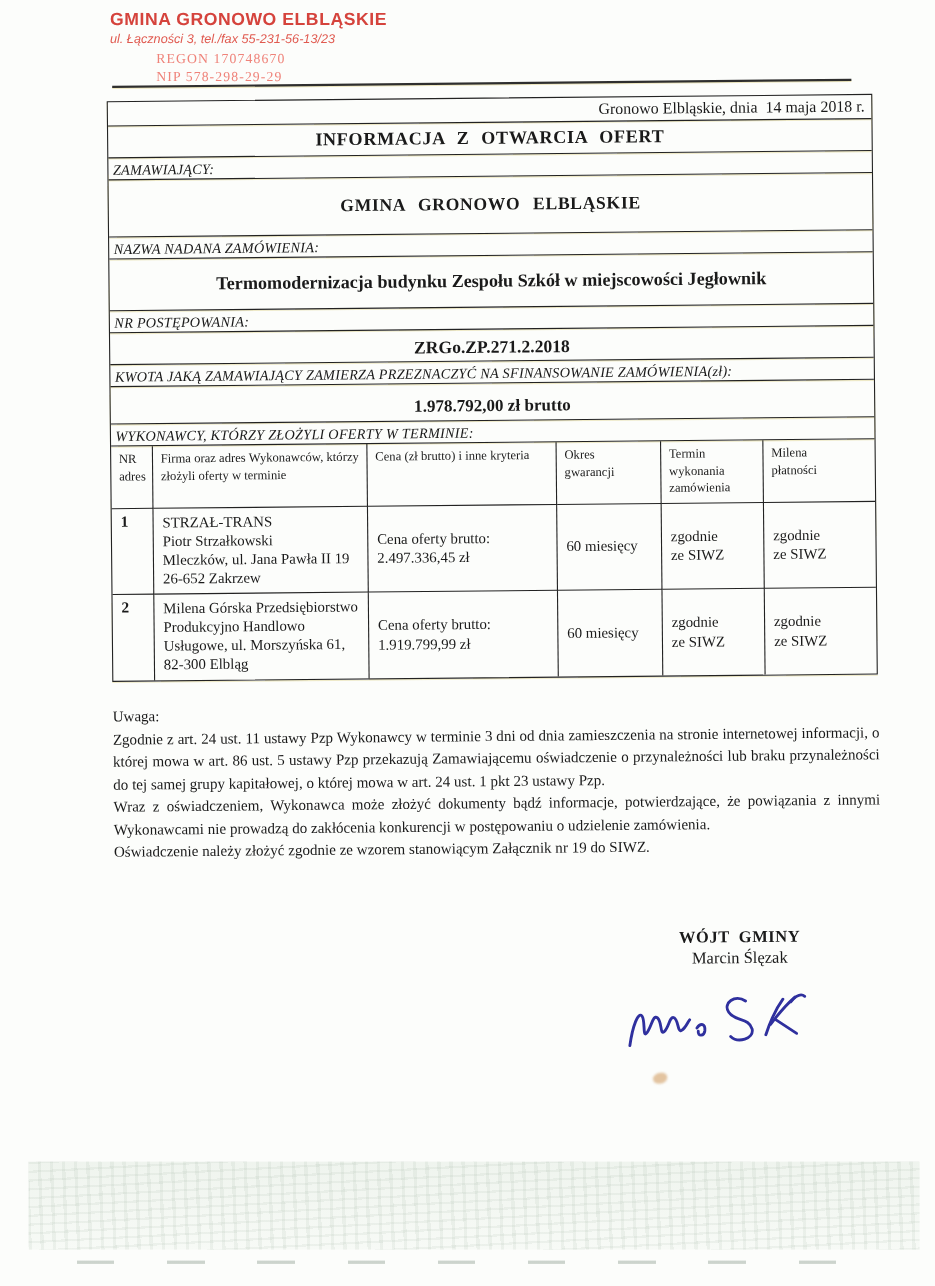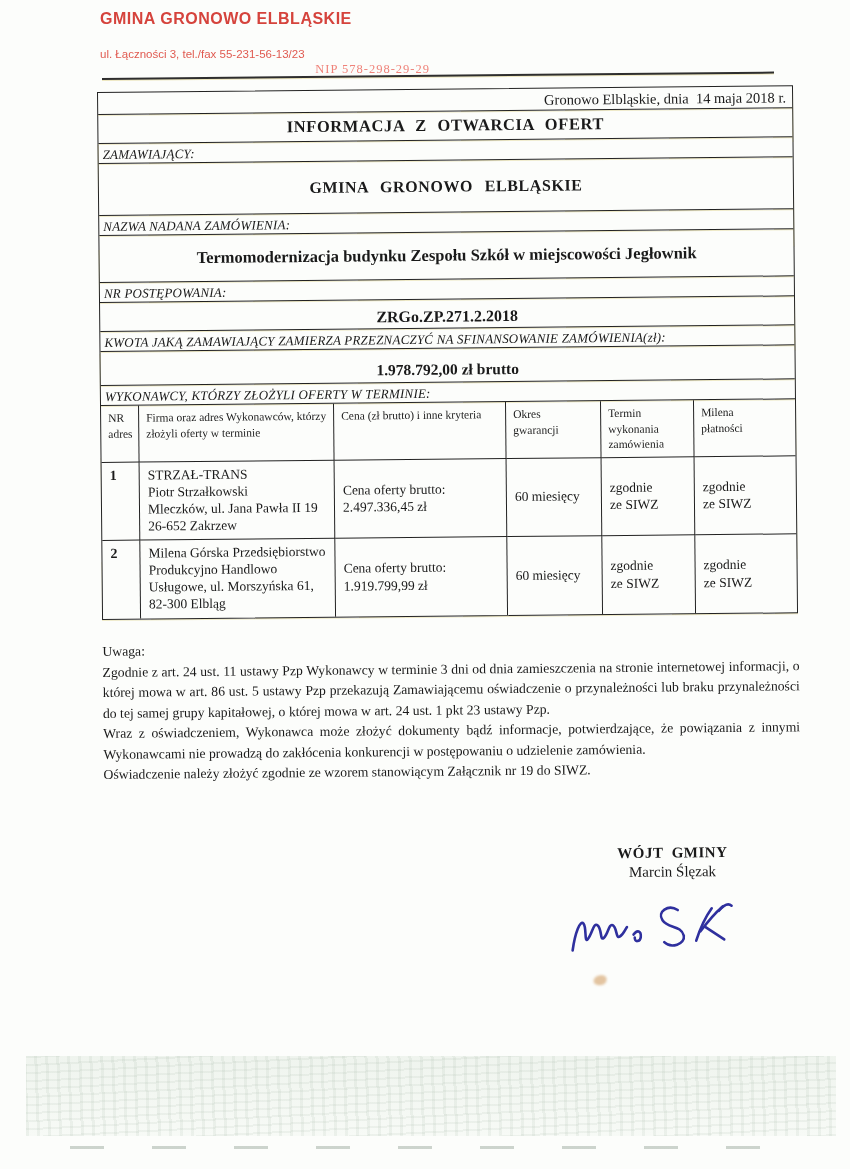"ul. Łączności 3, tel./fax" .stamp .s2 { font-style: none -> italic; margin-top: 20px -> 2px }
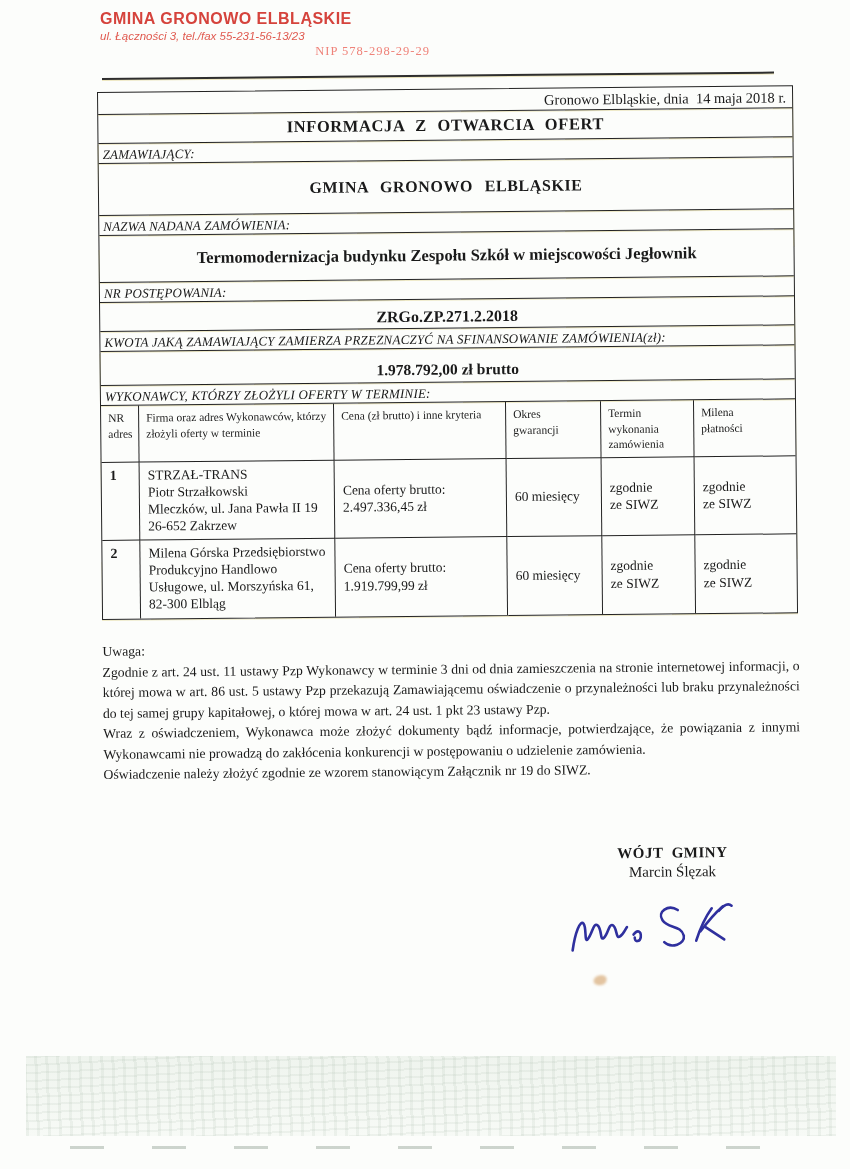"REGON 170748670" div.s4 { html: none -> <div>REGON 170748670</div> }
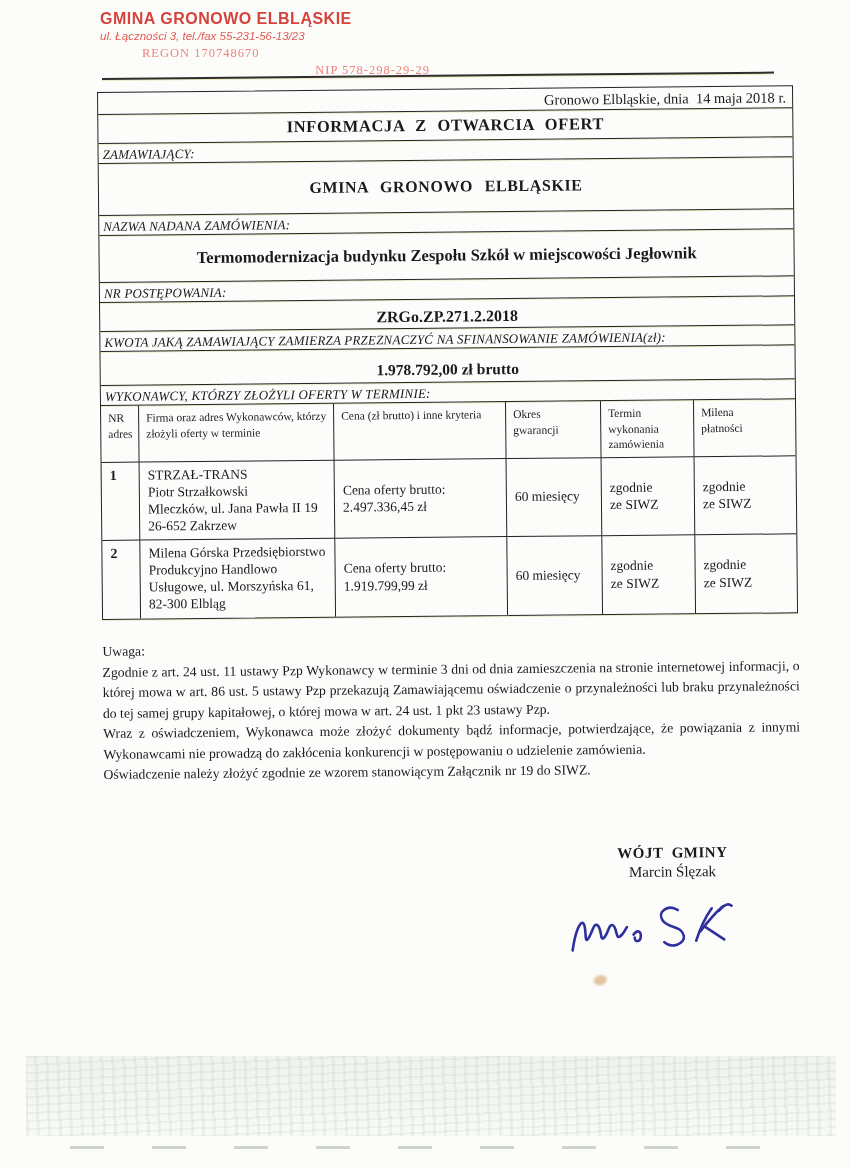"NIP 578-298-29-29" .stamp .s5 { text-align: right -> none }
